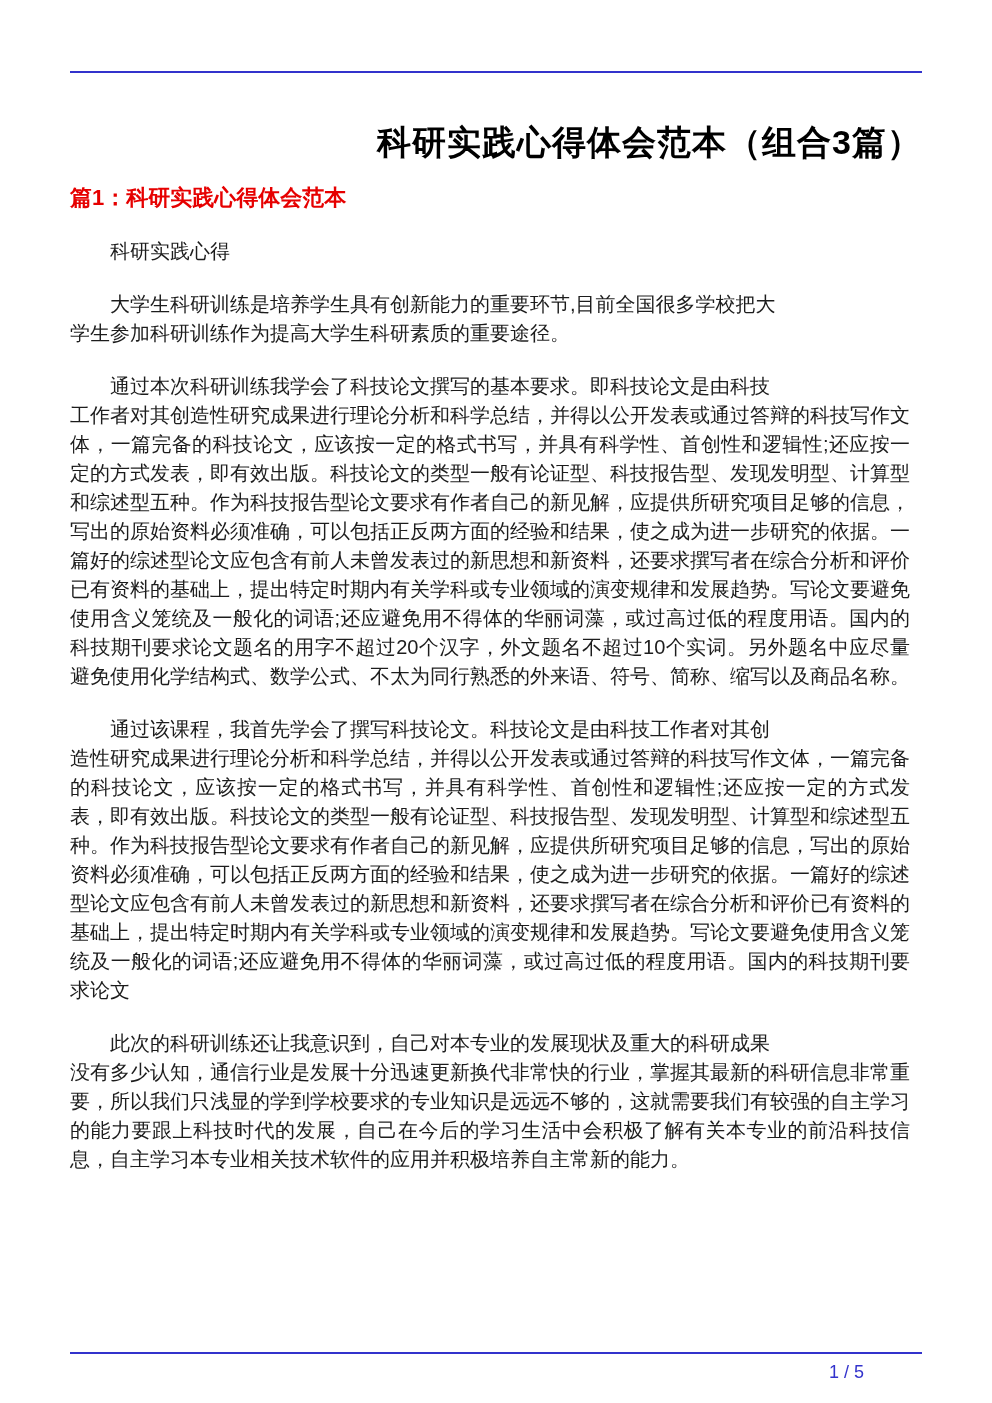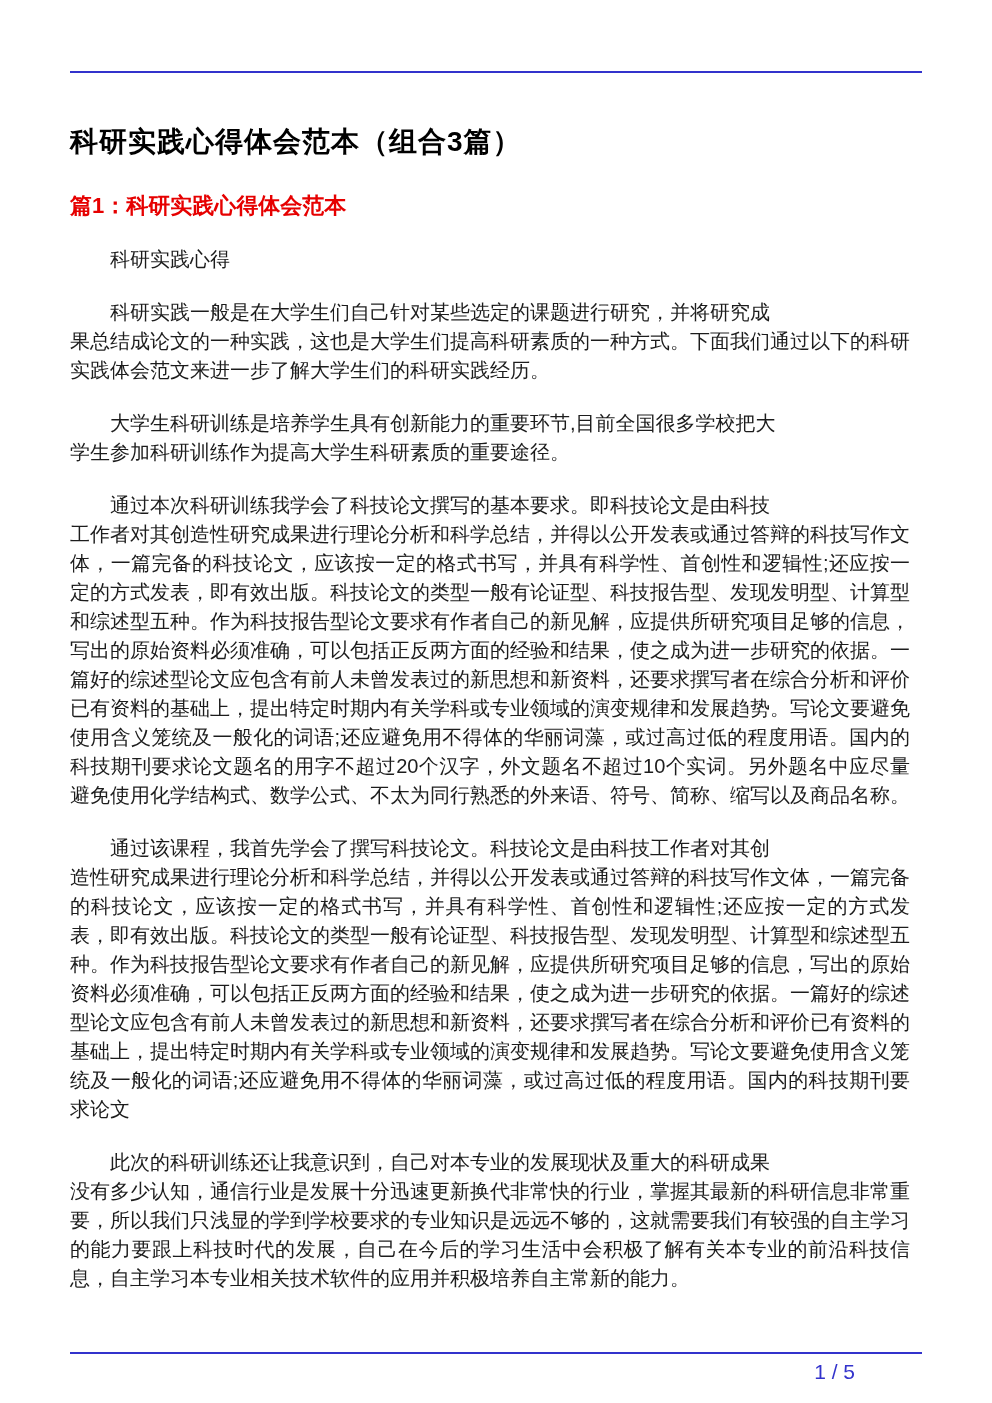"科研实践心得体会范本（组合3篇）" .title { font-size: 28px -> 34px; text-align: left -> right }
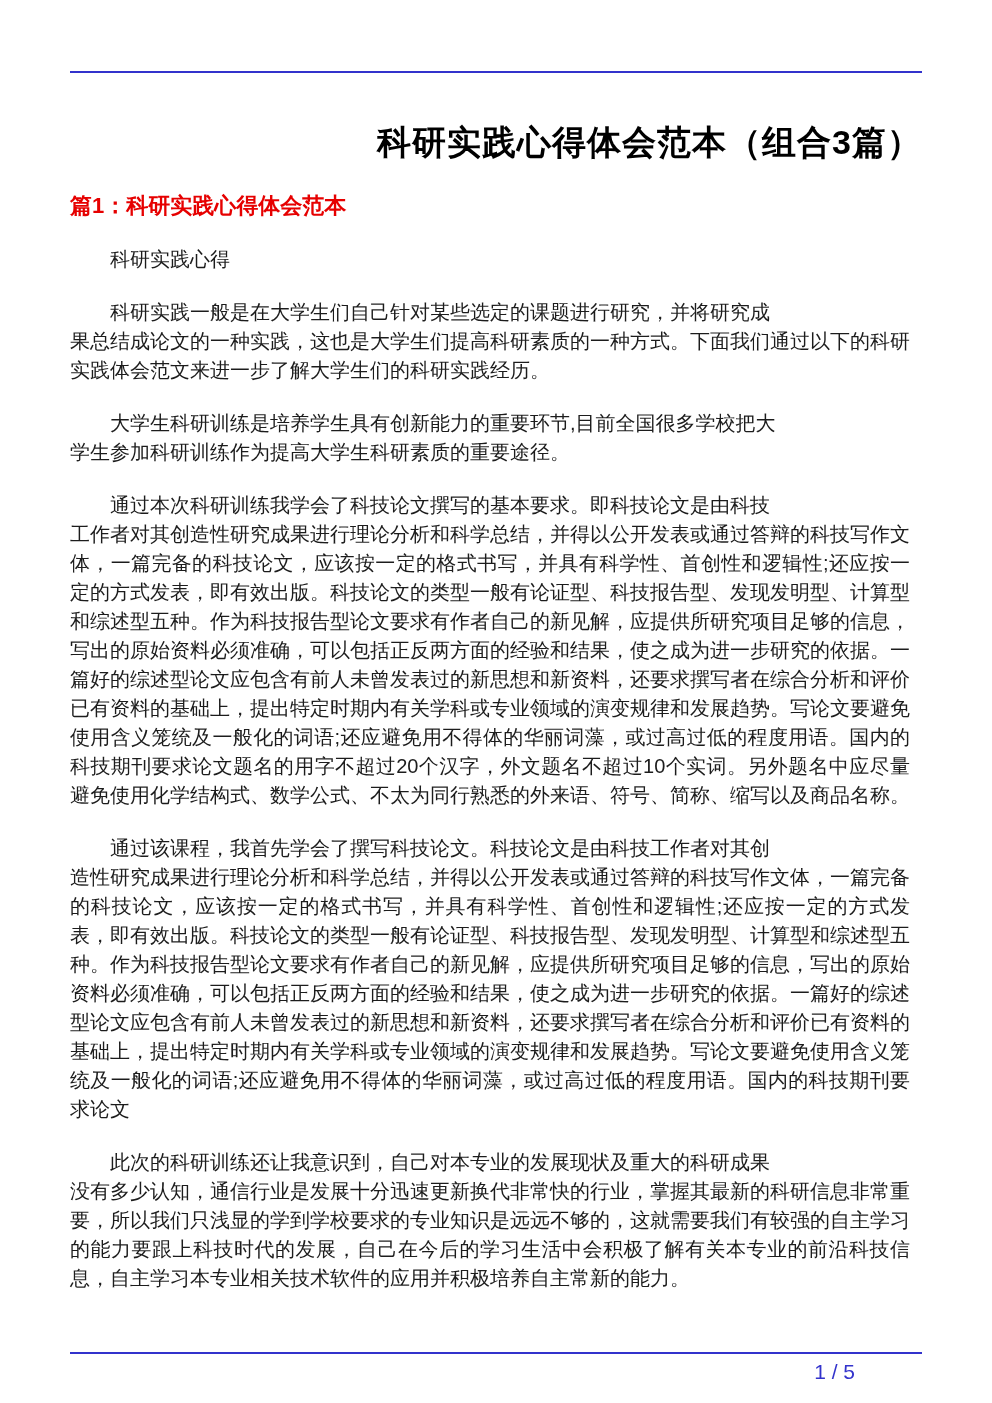"篇1：科研实践心得体会范本" .section-heading { margin: 30px 0 0 0 -> 22px 0 0 0 }
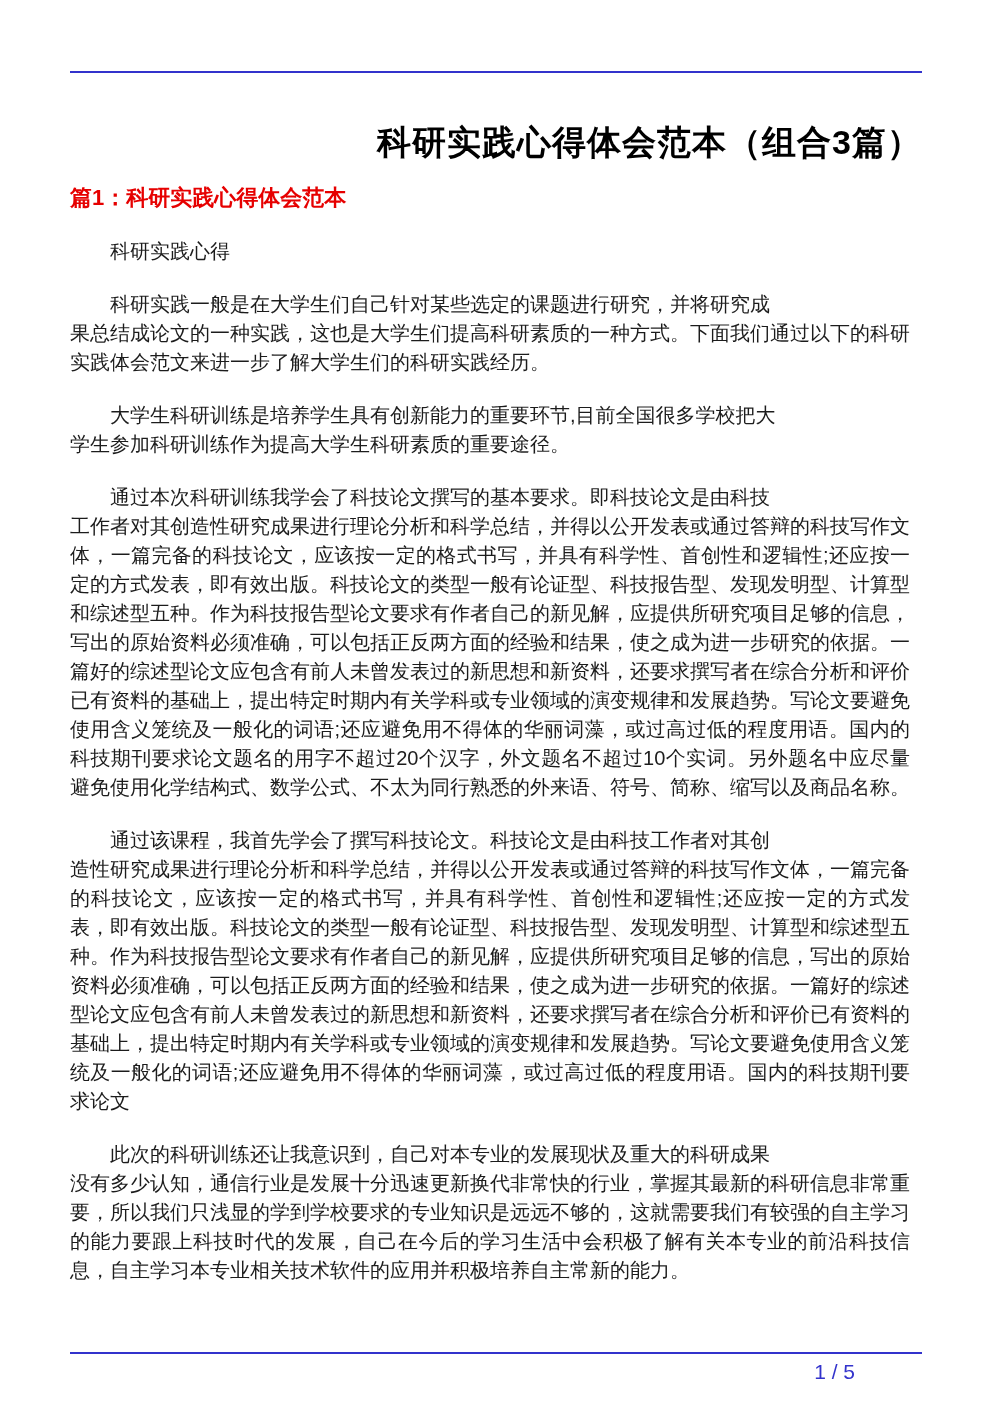"科研实践一般是在大学生们自己针对某些选定的课题进行研究，并将研究成" p.para { html: <p>科研实践一般是在大学生们自己针对某些选定的课题进行研究，并将研究成 果总结成论文的一种实践，这也是大学生们提高科研素质的一种方式。下面我们通过以下的科研实践体会范文来进一步了解大学生们的科研实践经历。</p> -> none }
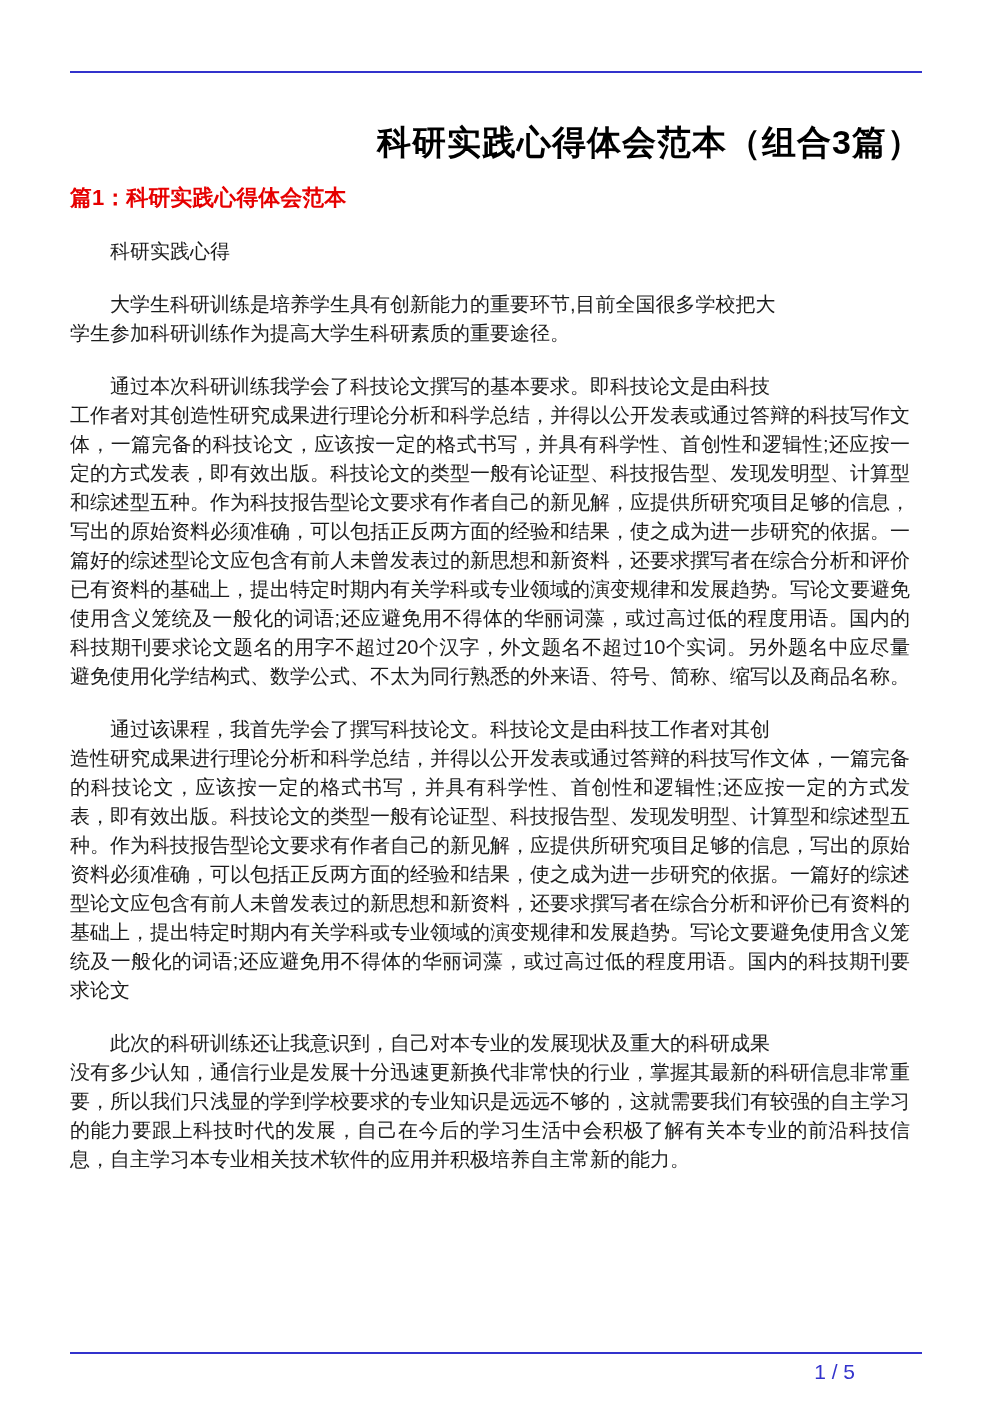"1 / 5" .page-number { font-size: 21px -> 18px; left: 59px -> 68px }
